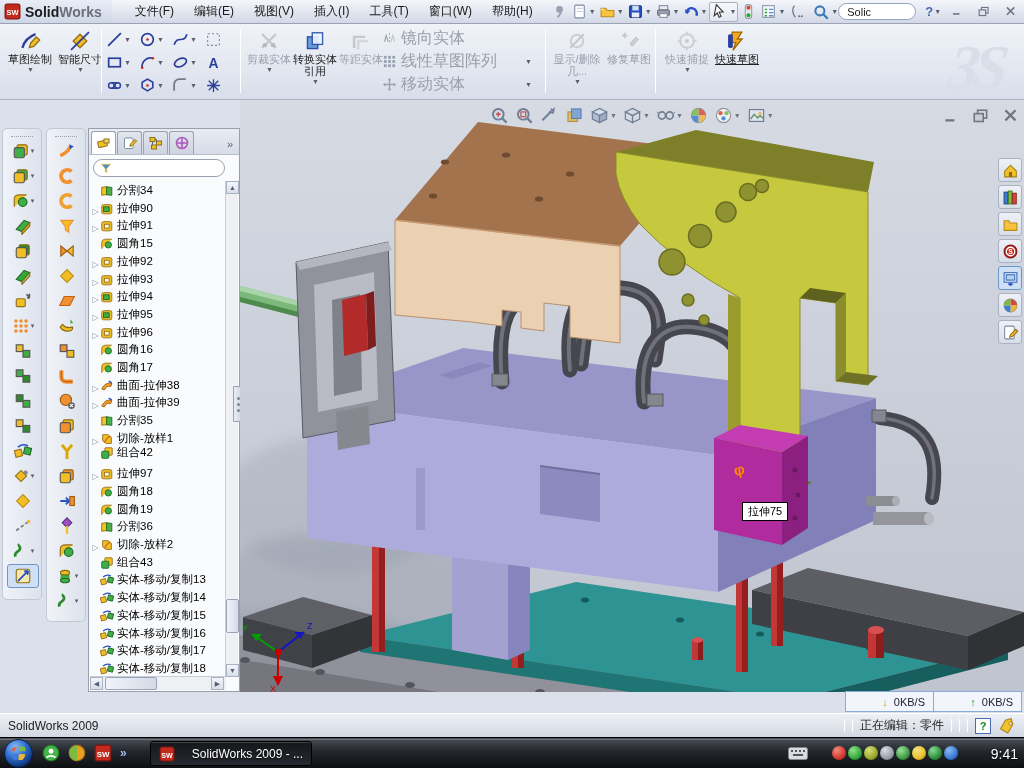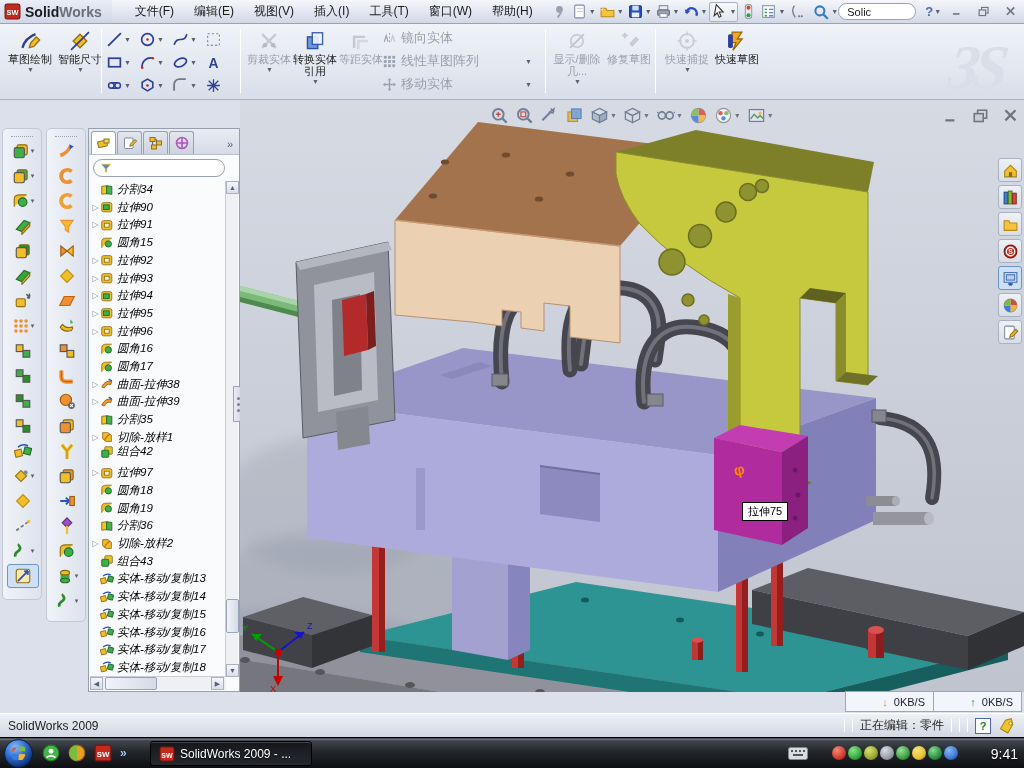"镜向实体" .stackrow .lbl { font-size: 13px -> 16px }
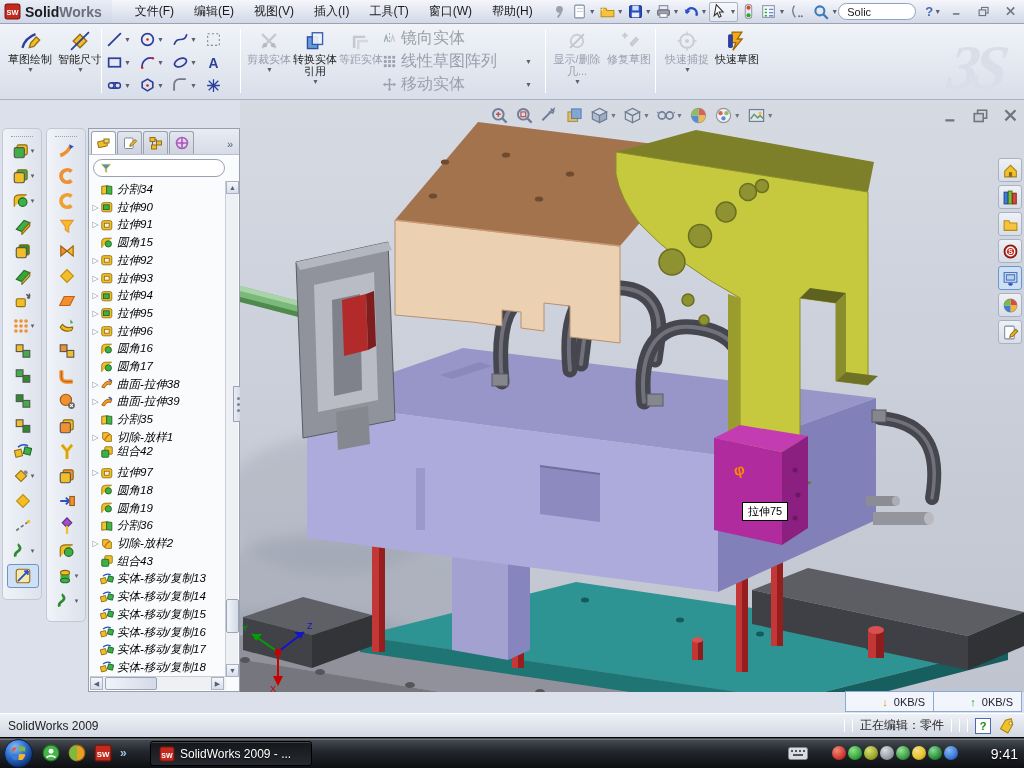"快速草图" div.bigbtn { text-decoration: none -> underline }
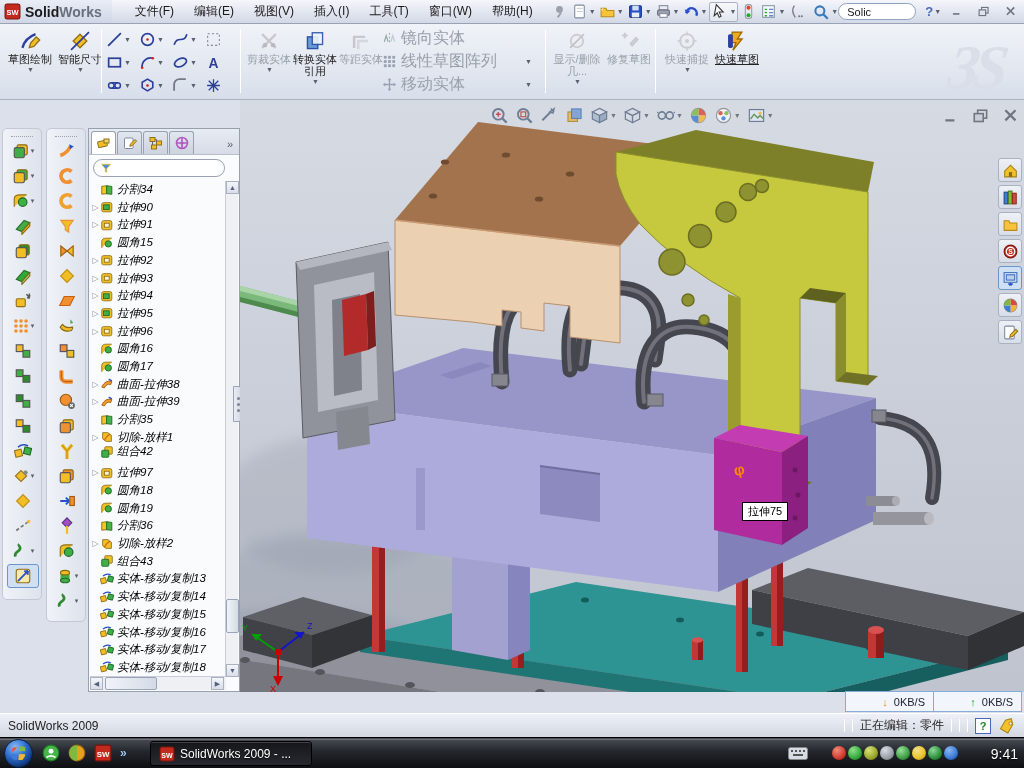"分割34" .trow { align-items: center -> flex-end; font-style: italic -> none }
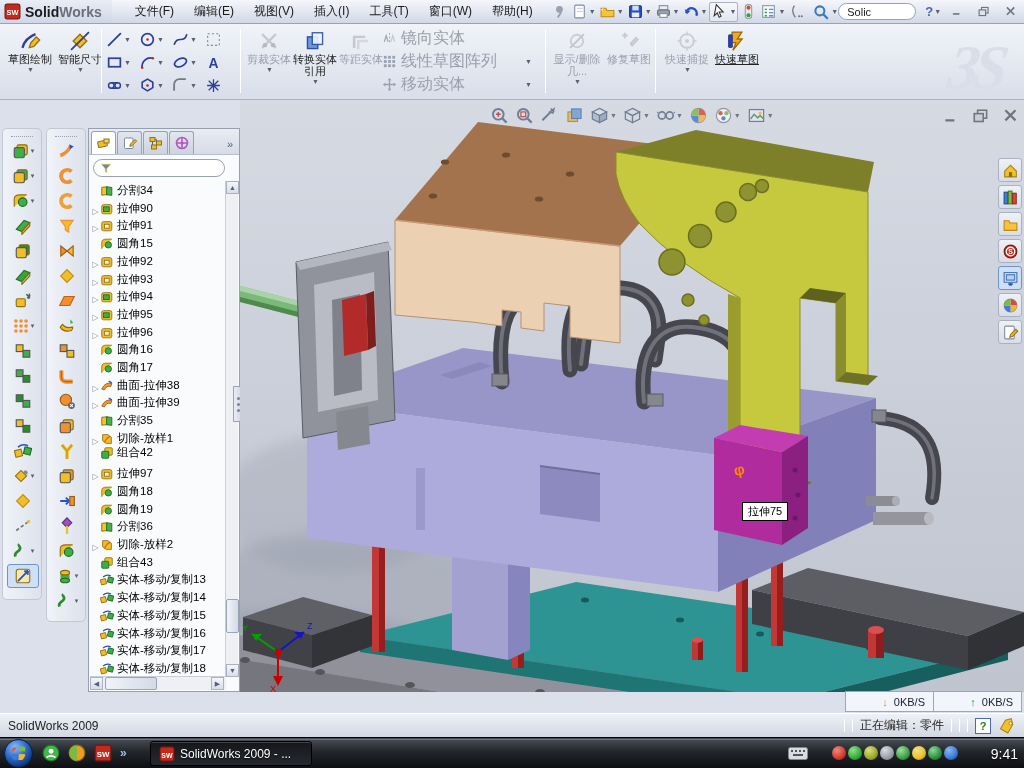"SolidWorks 2009 - ..." .taskbtn { justify-content: none -> space-between }
